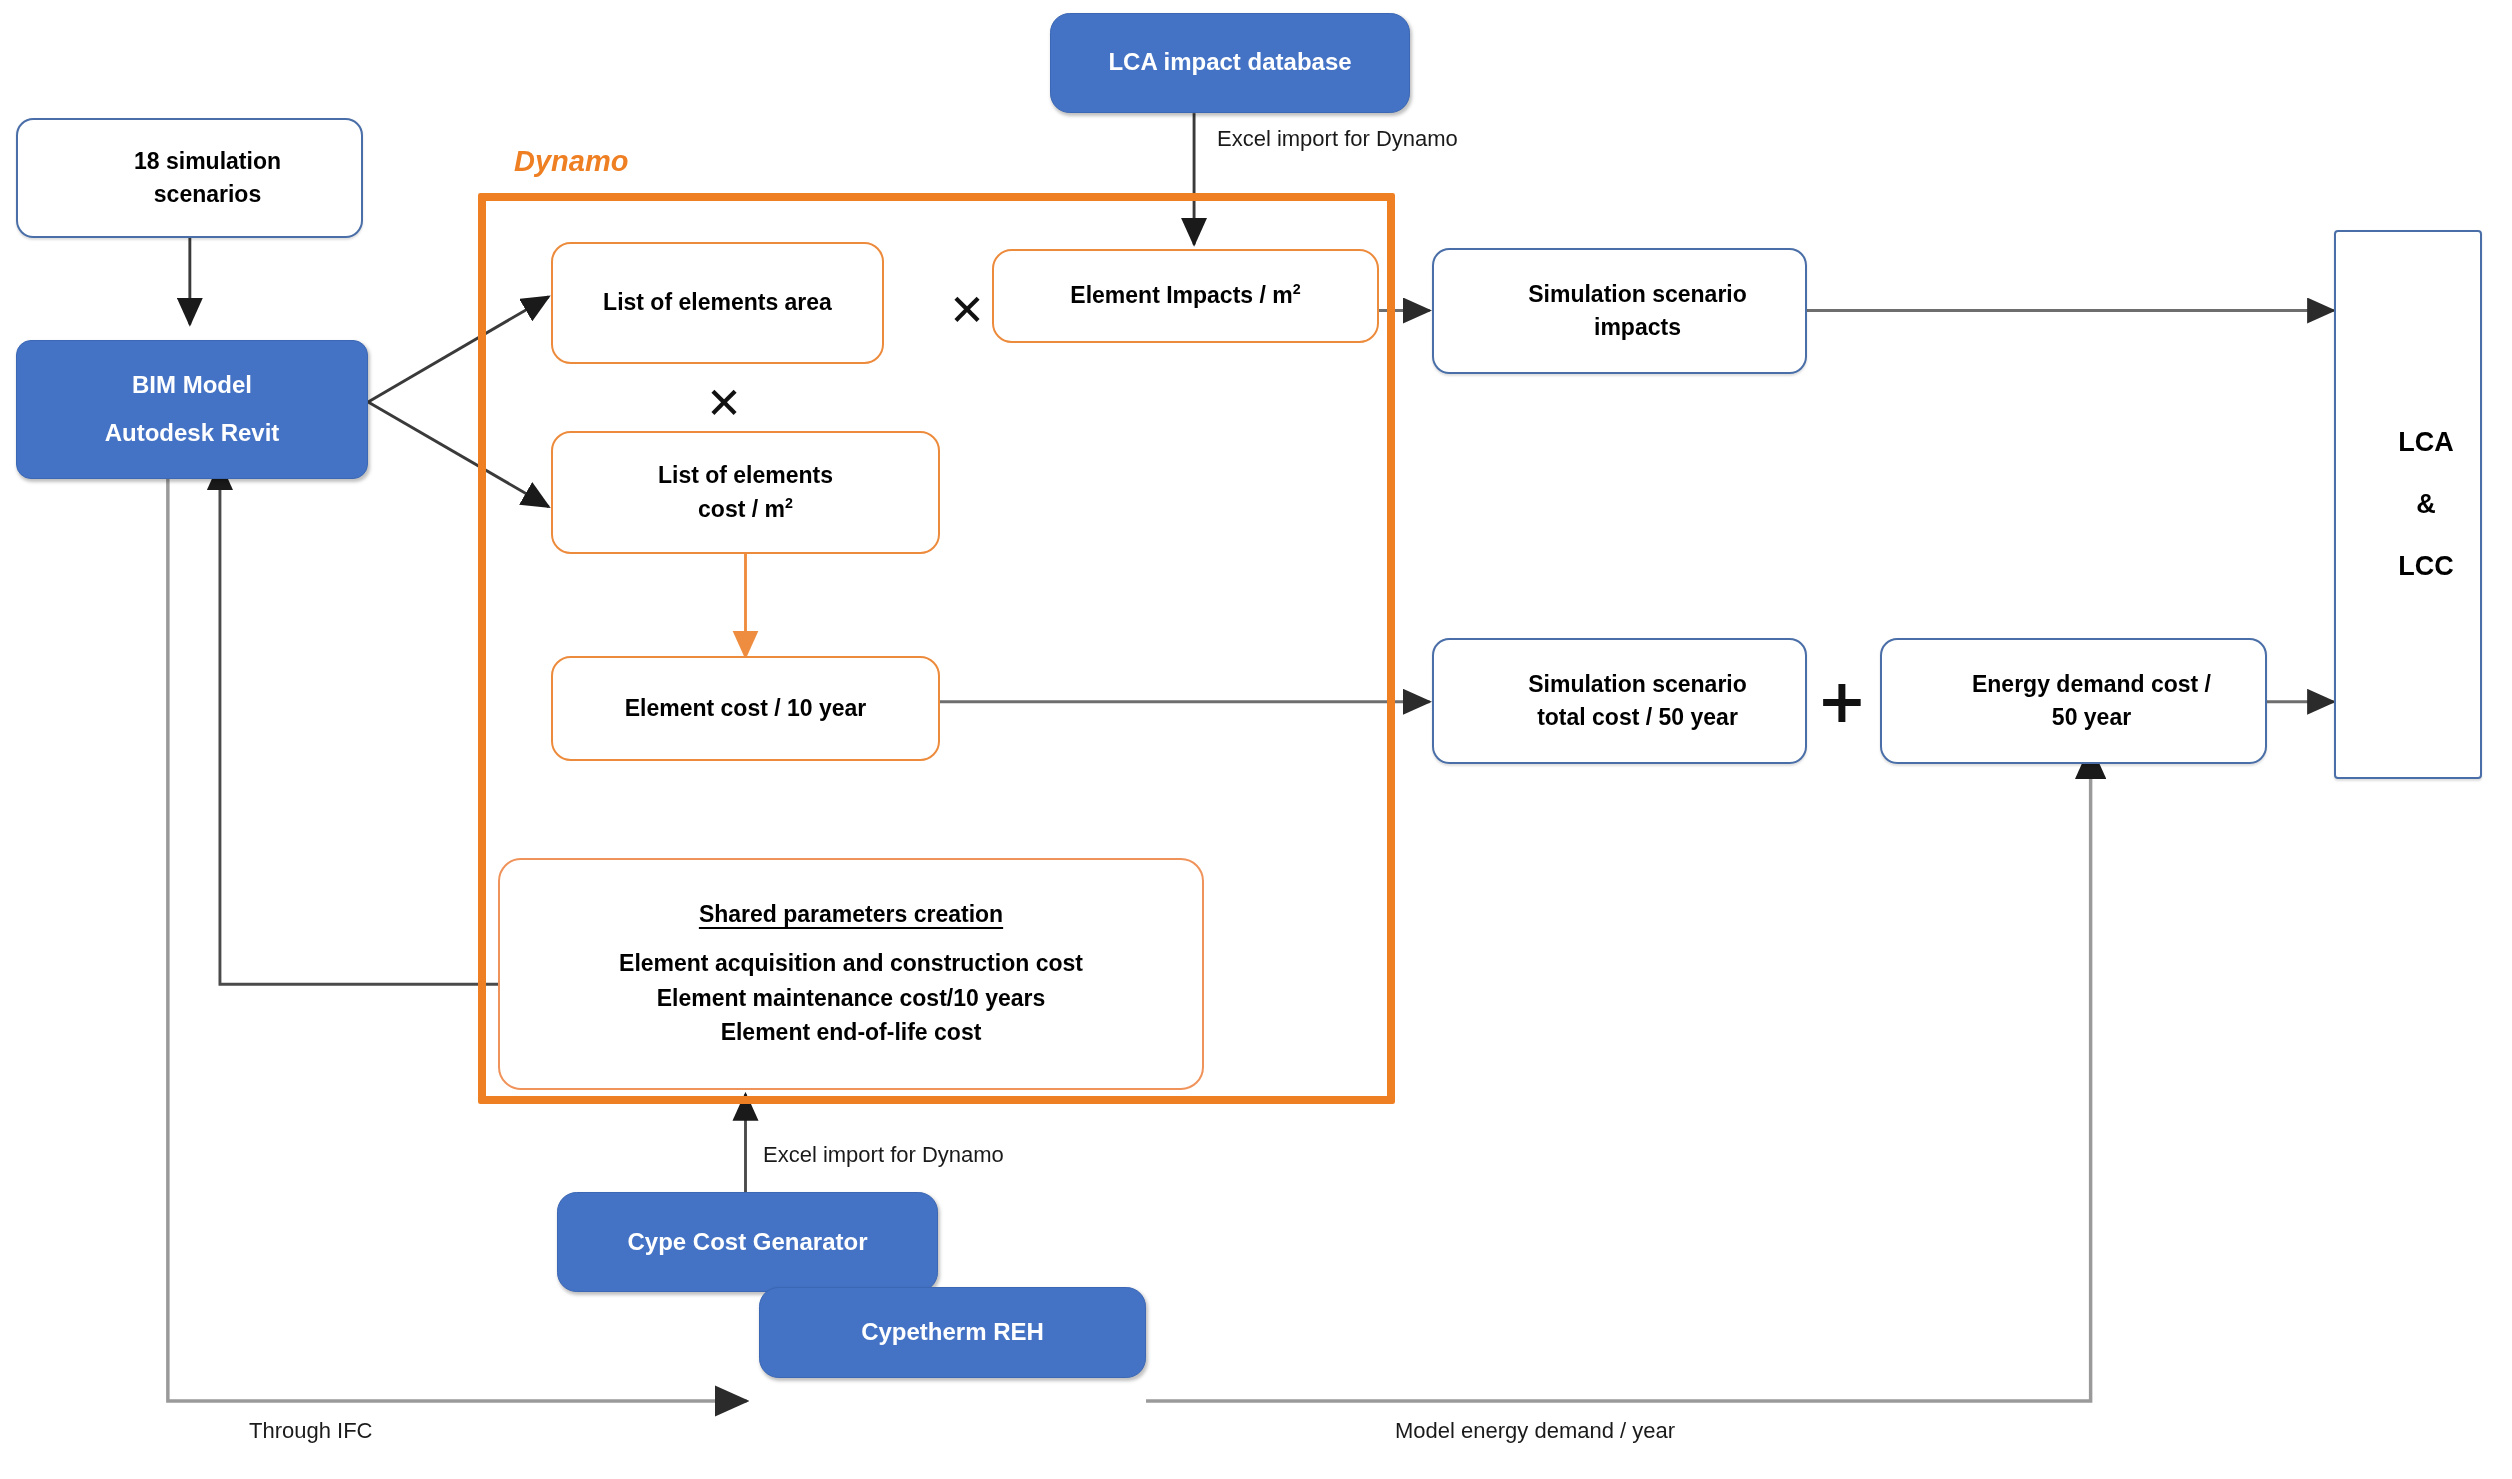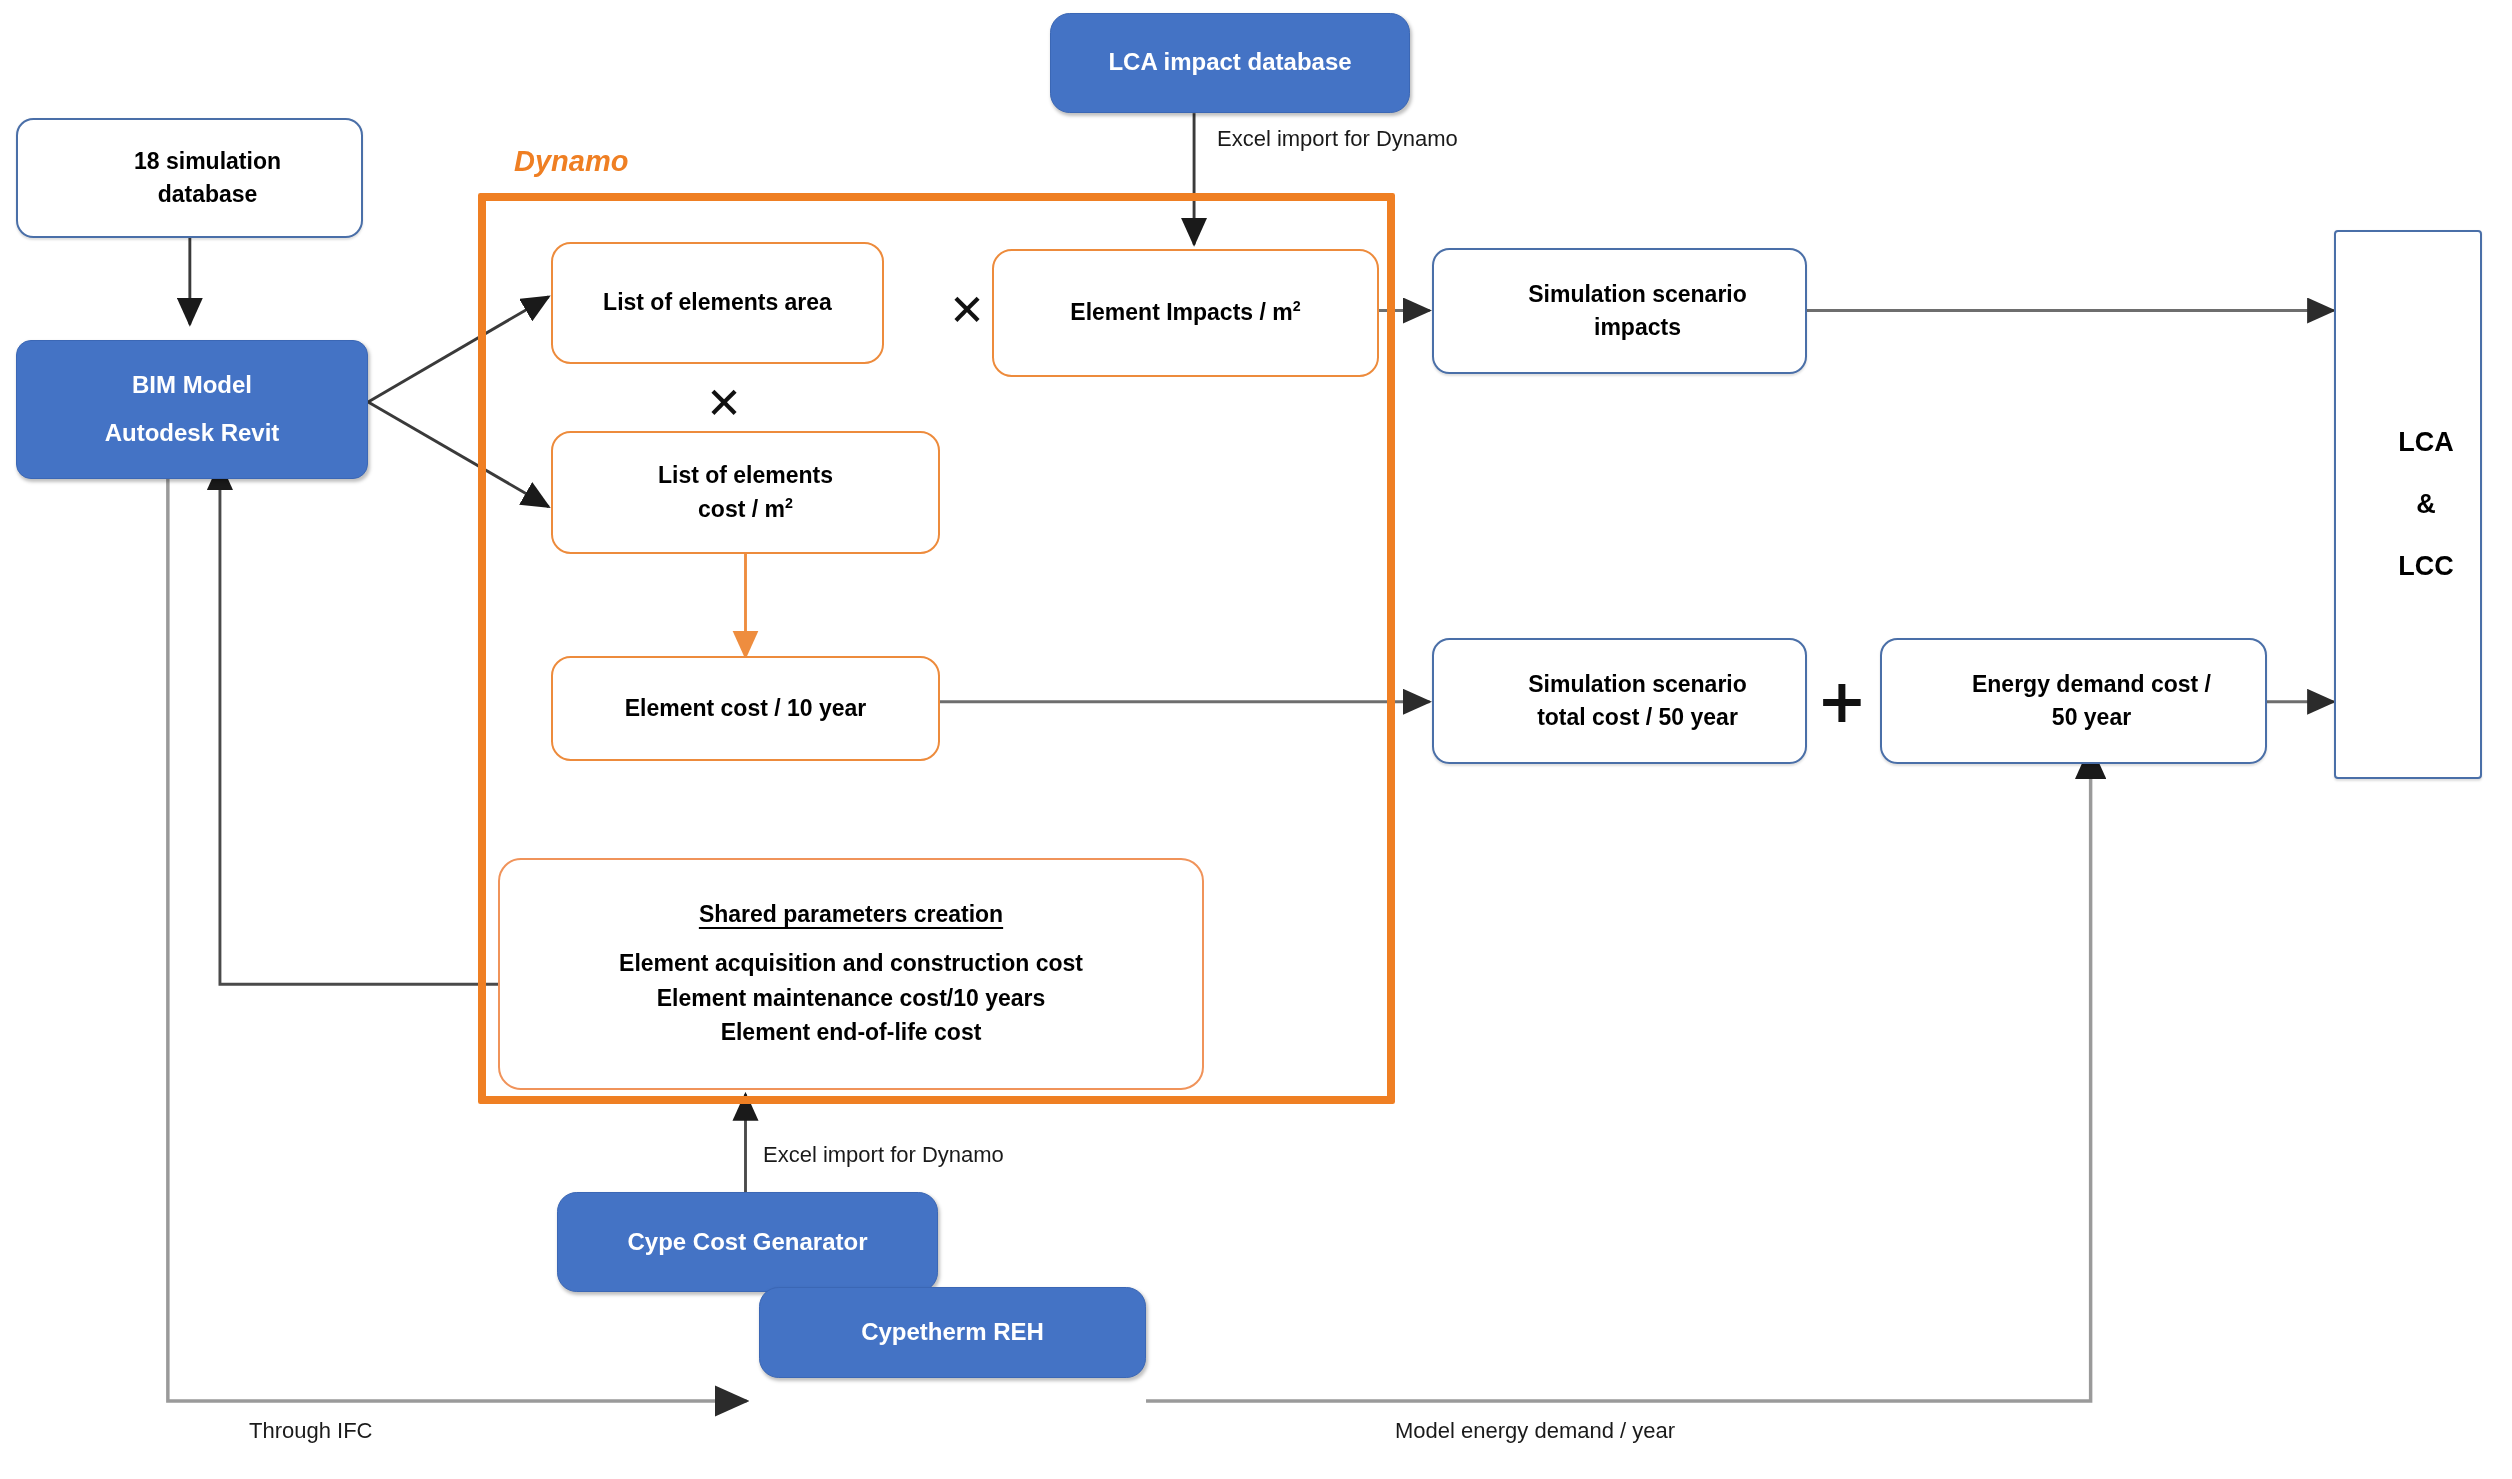"database" span.ln { text: database -> scenarios }
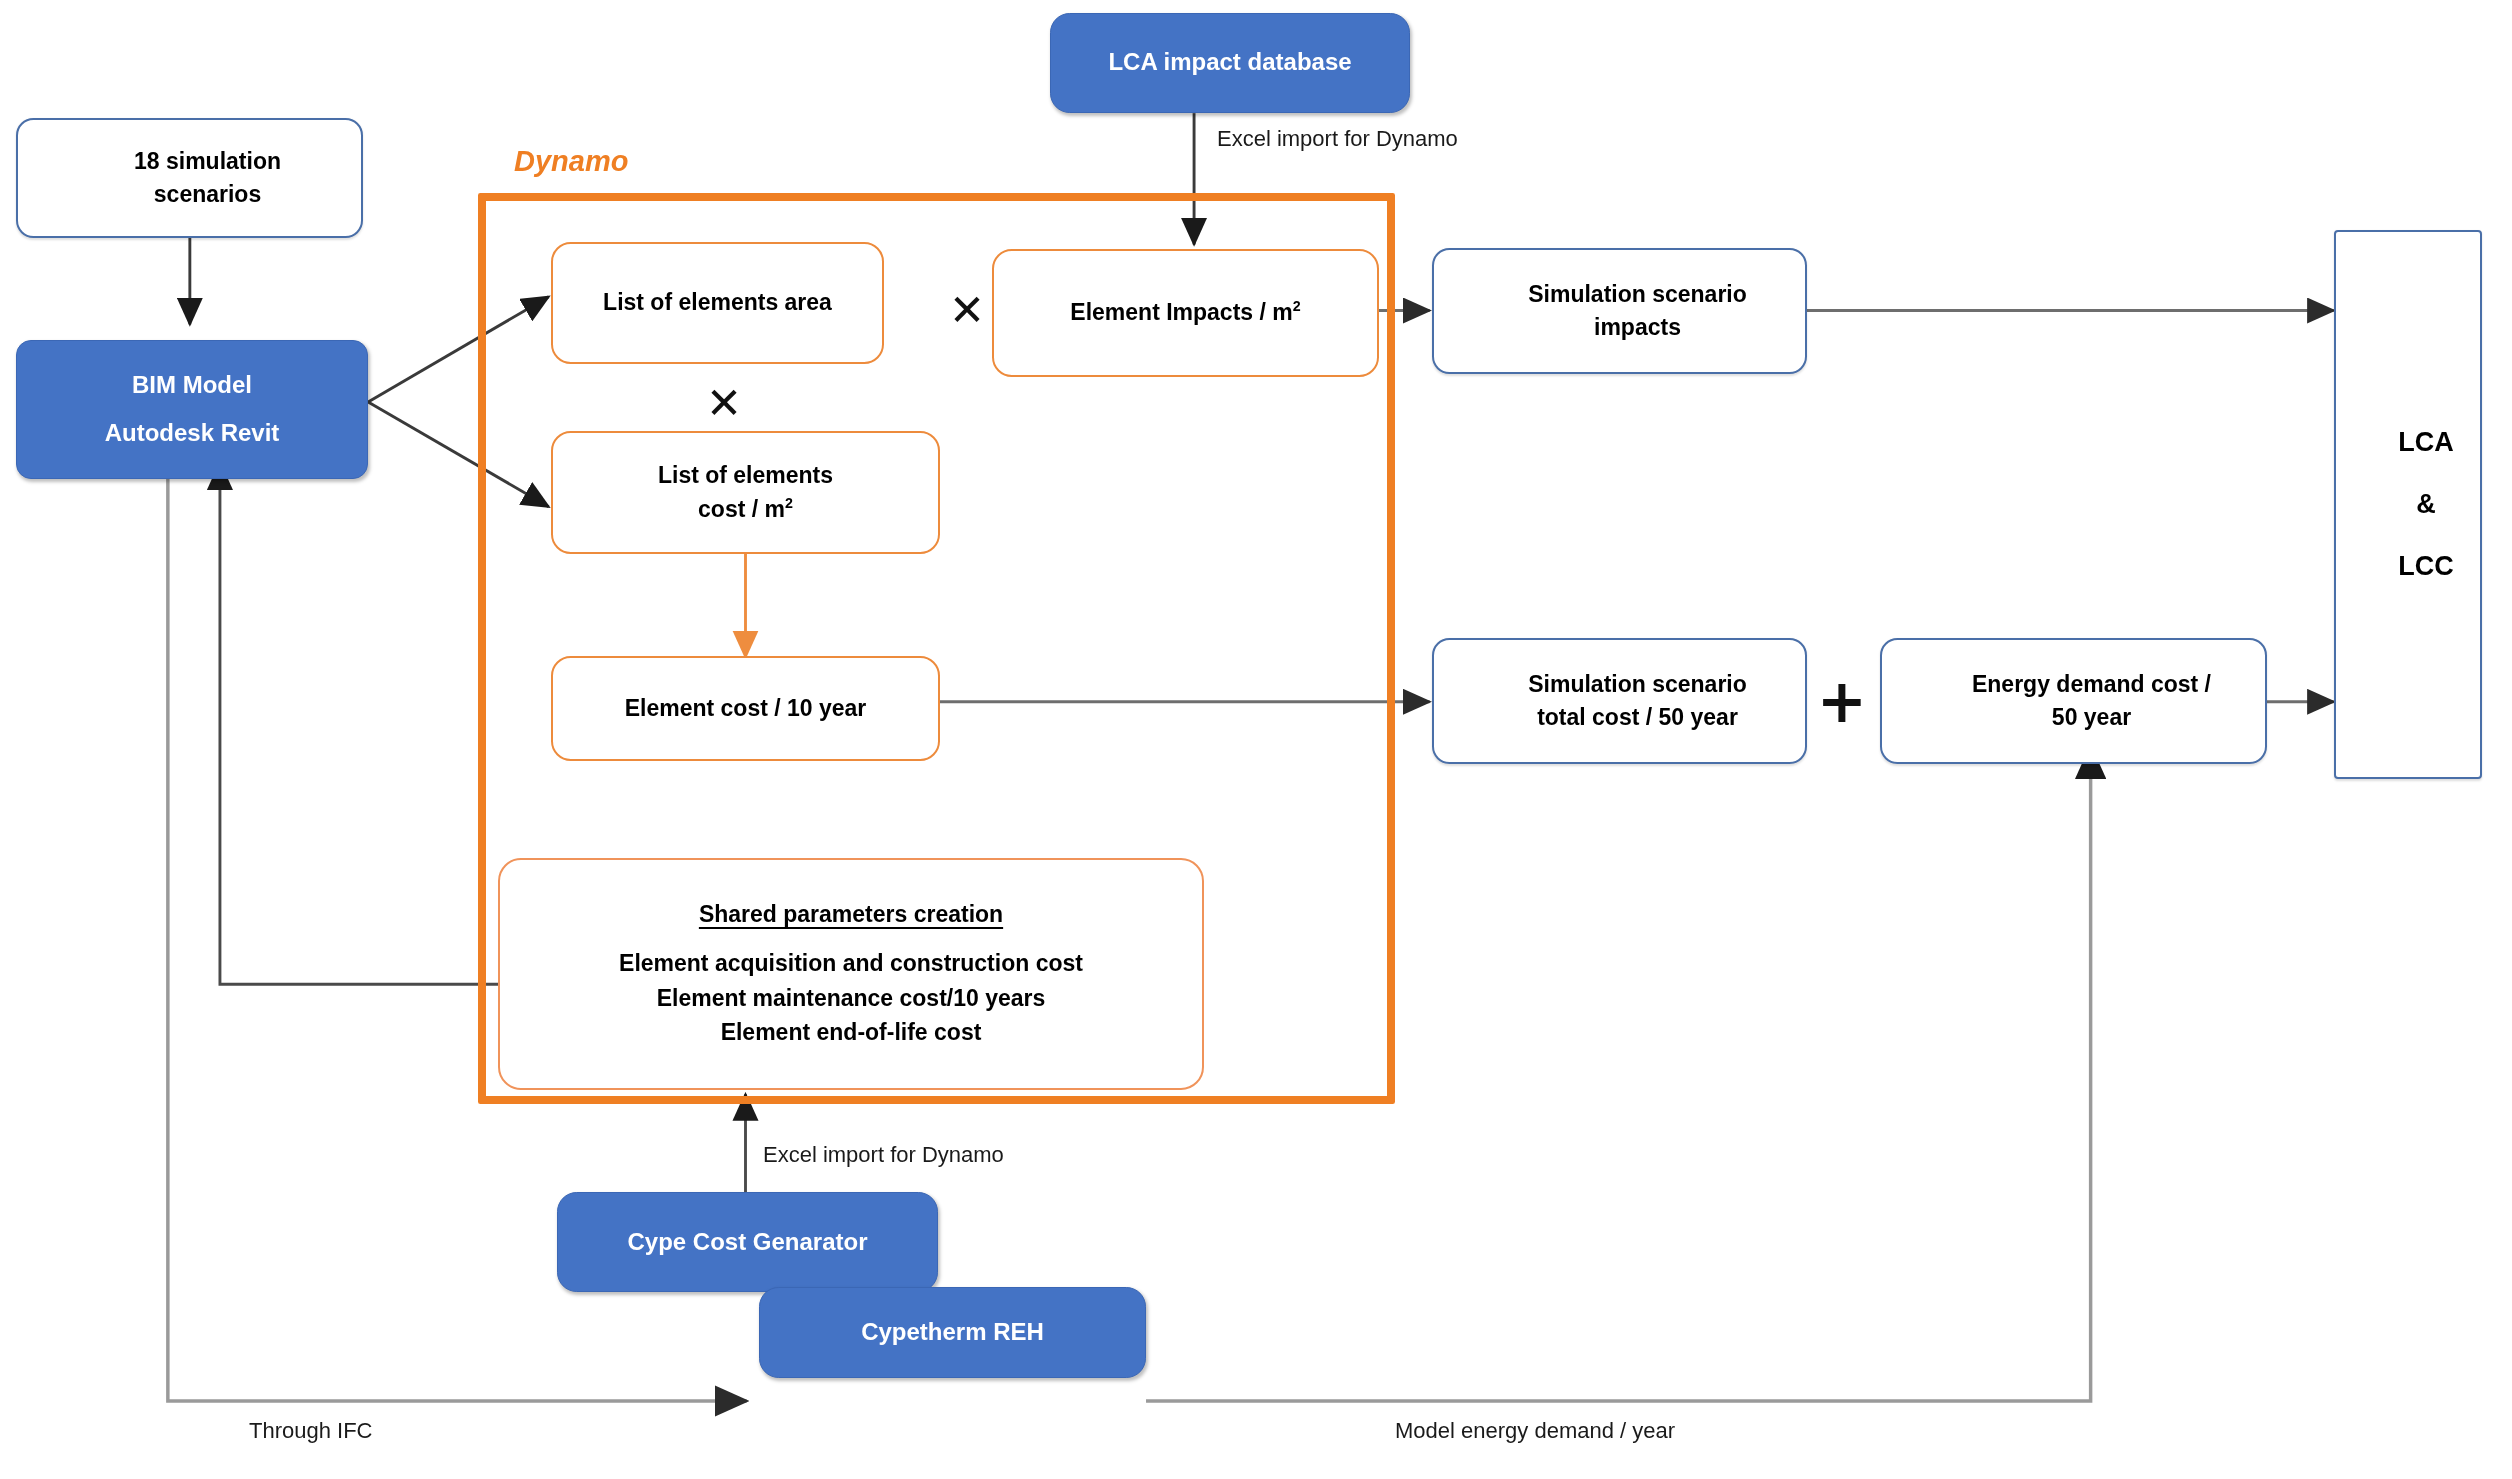"Element Impacts / m2" div.node { height: 128px -> 94px }
